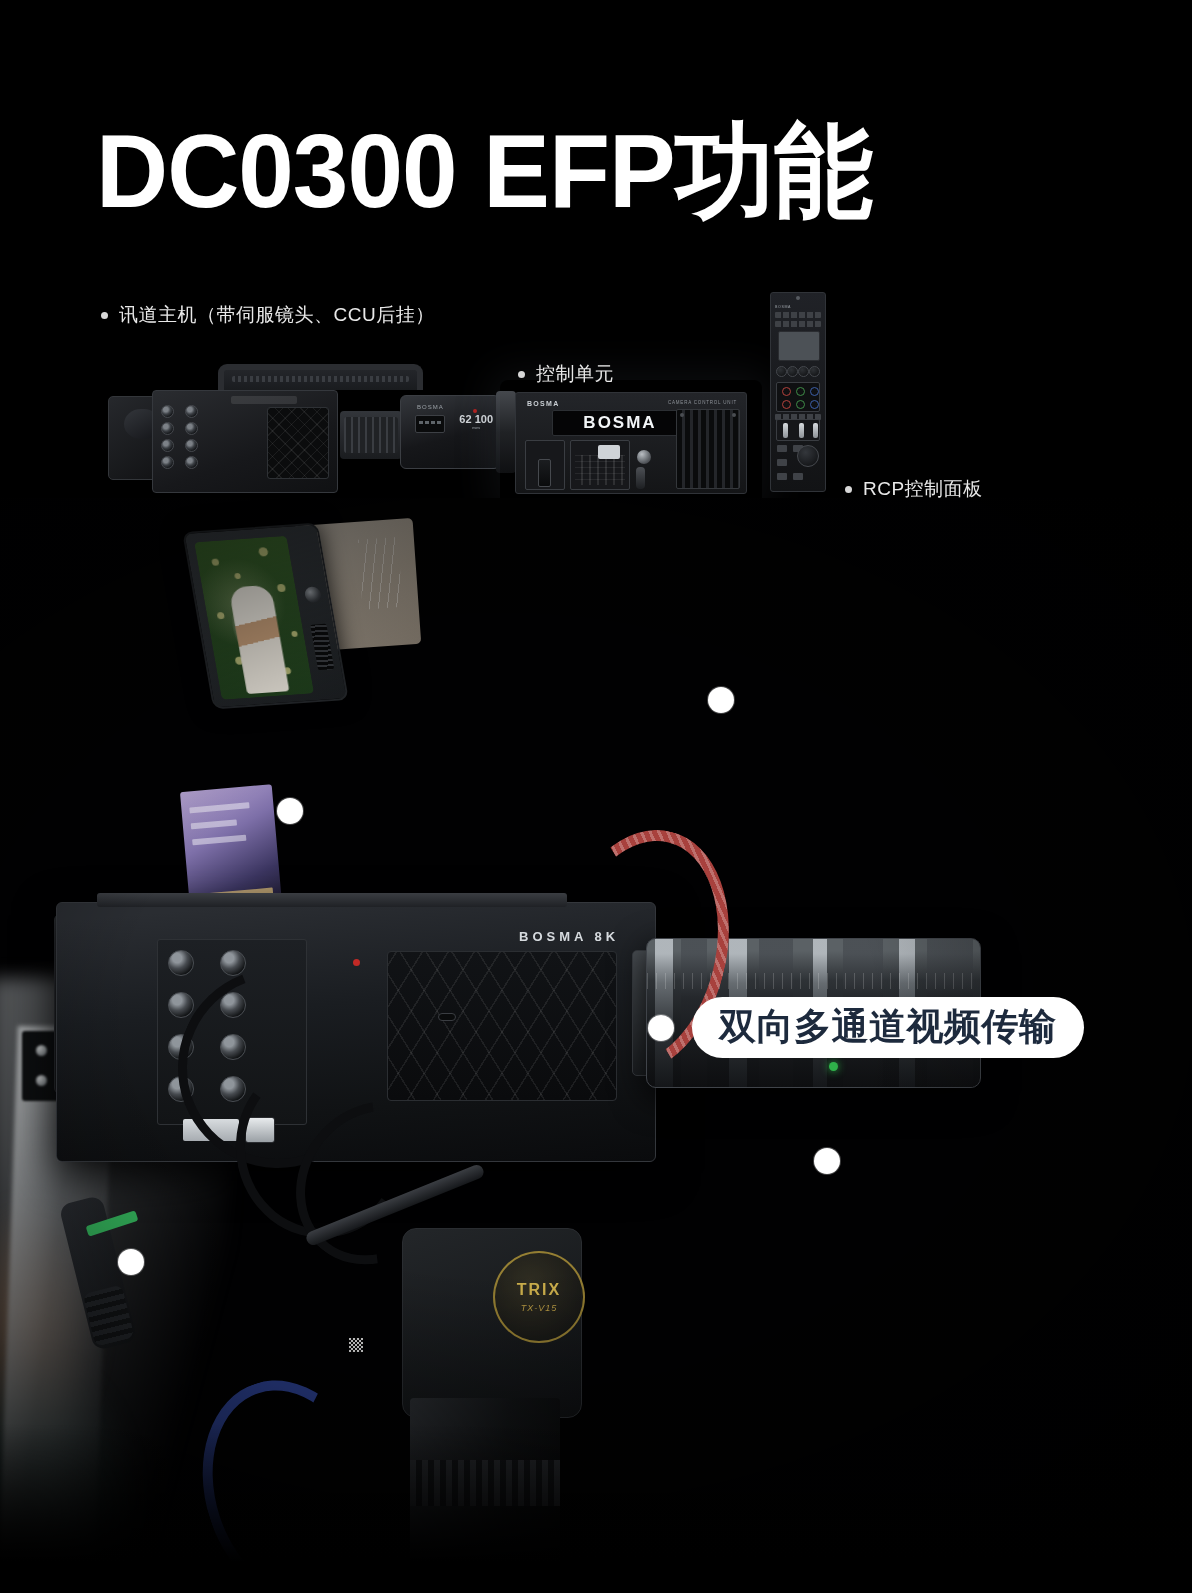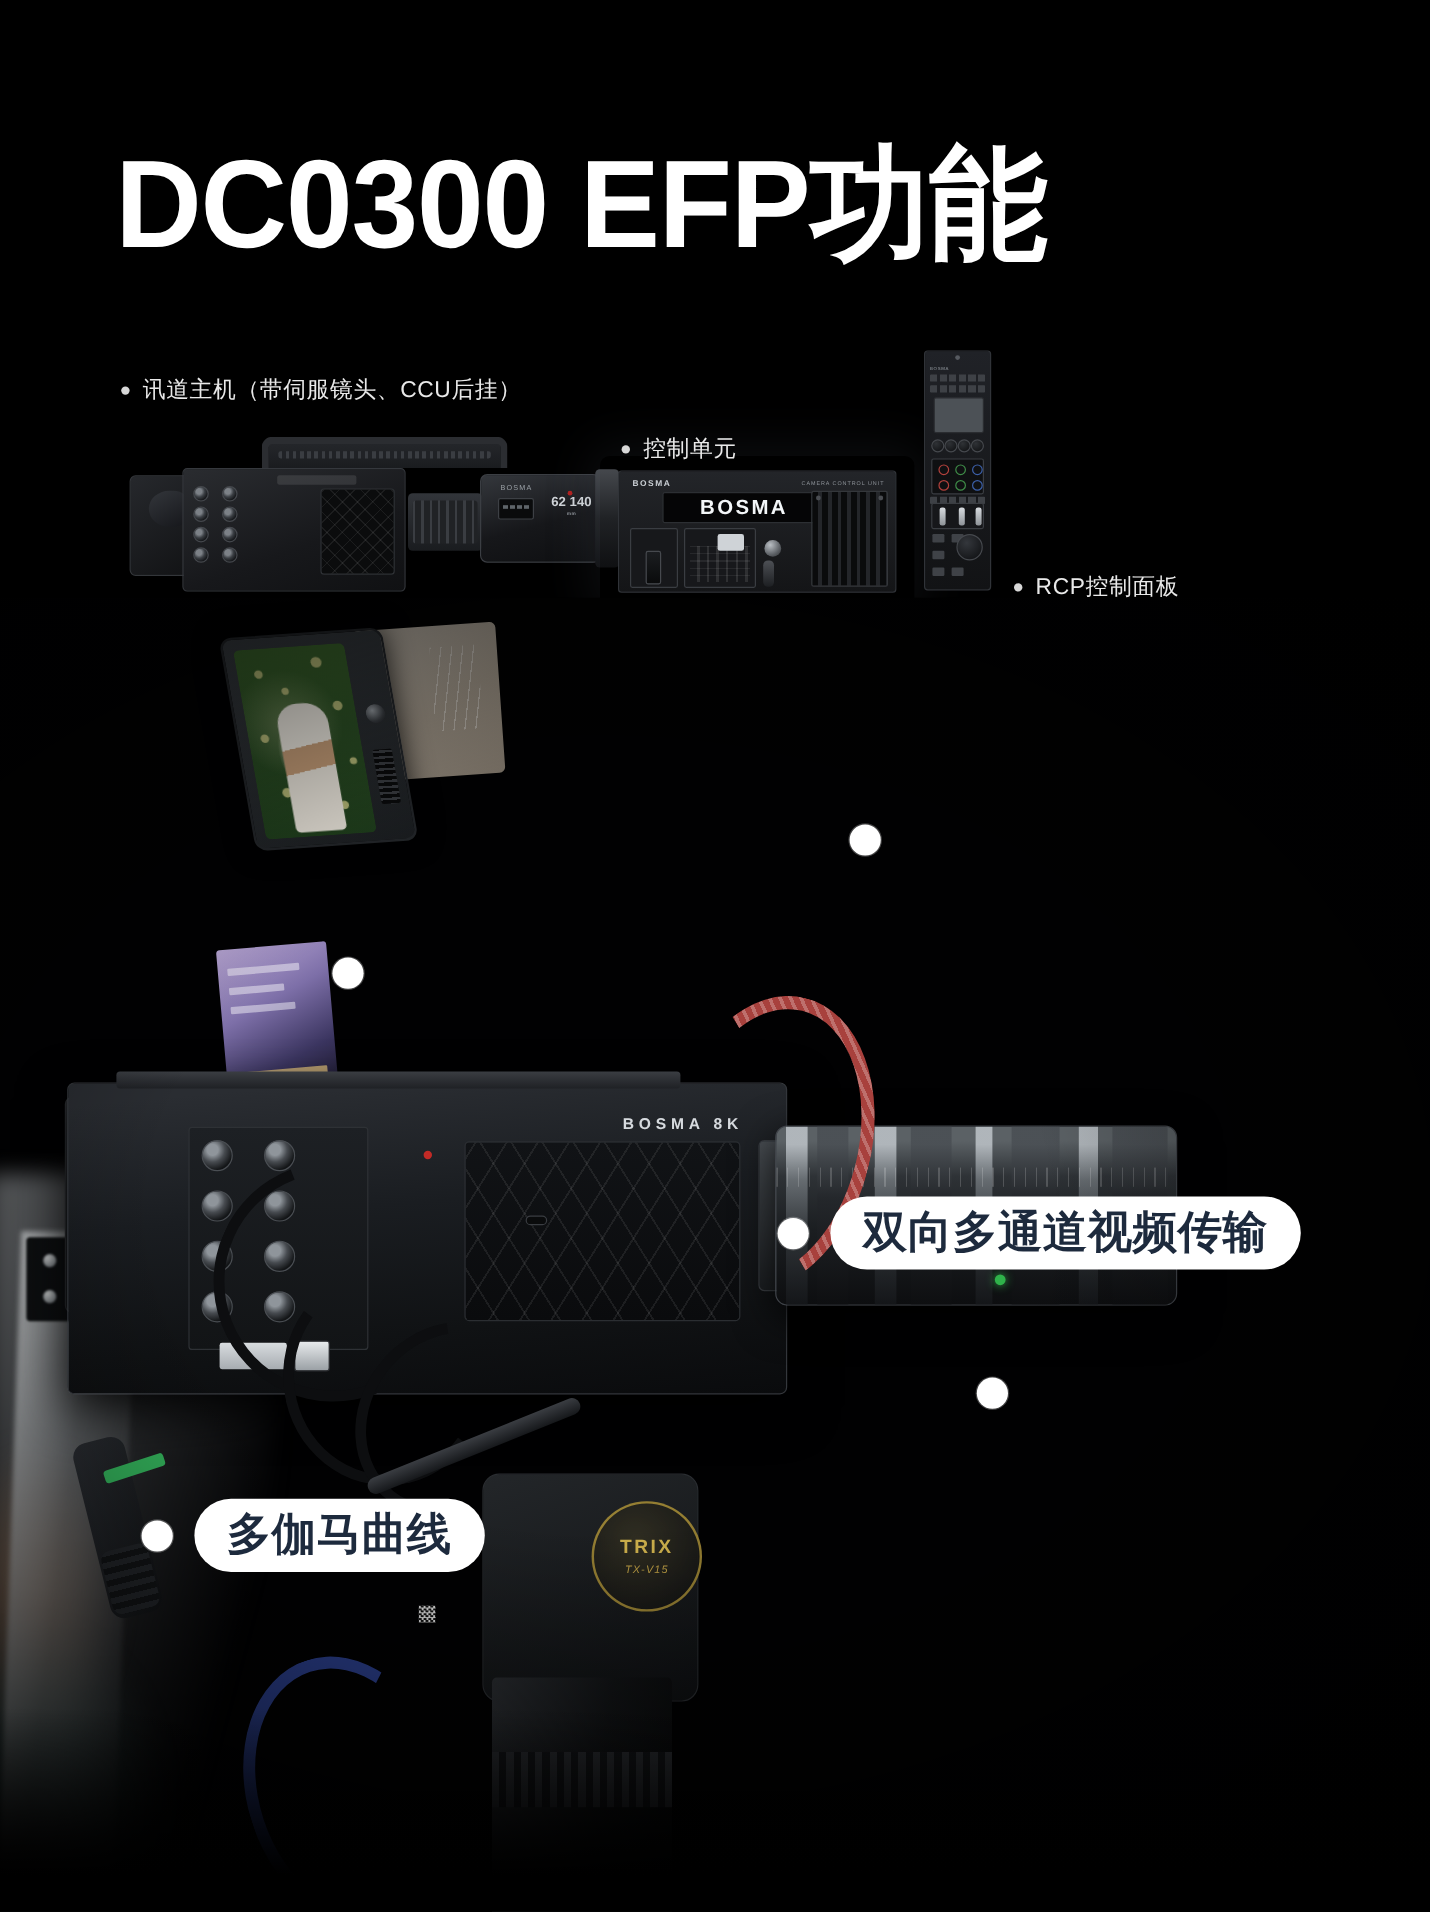"讯道主机（带伺服镜头、CCU后挂）" #lbl-host { top: 312px -> 302px }
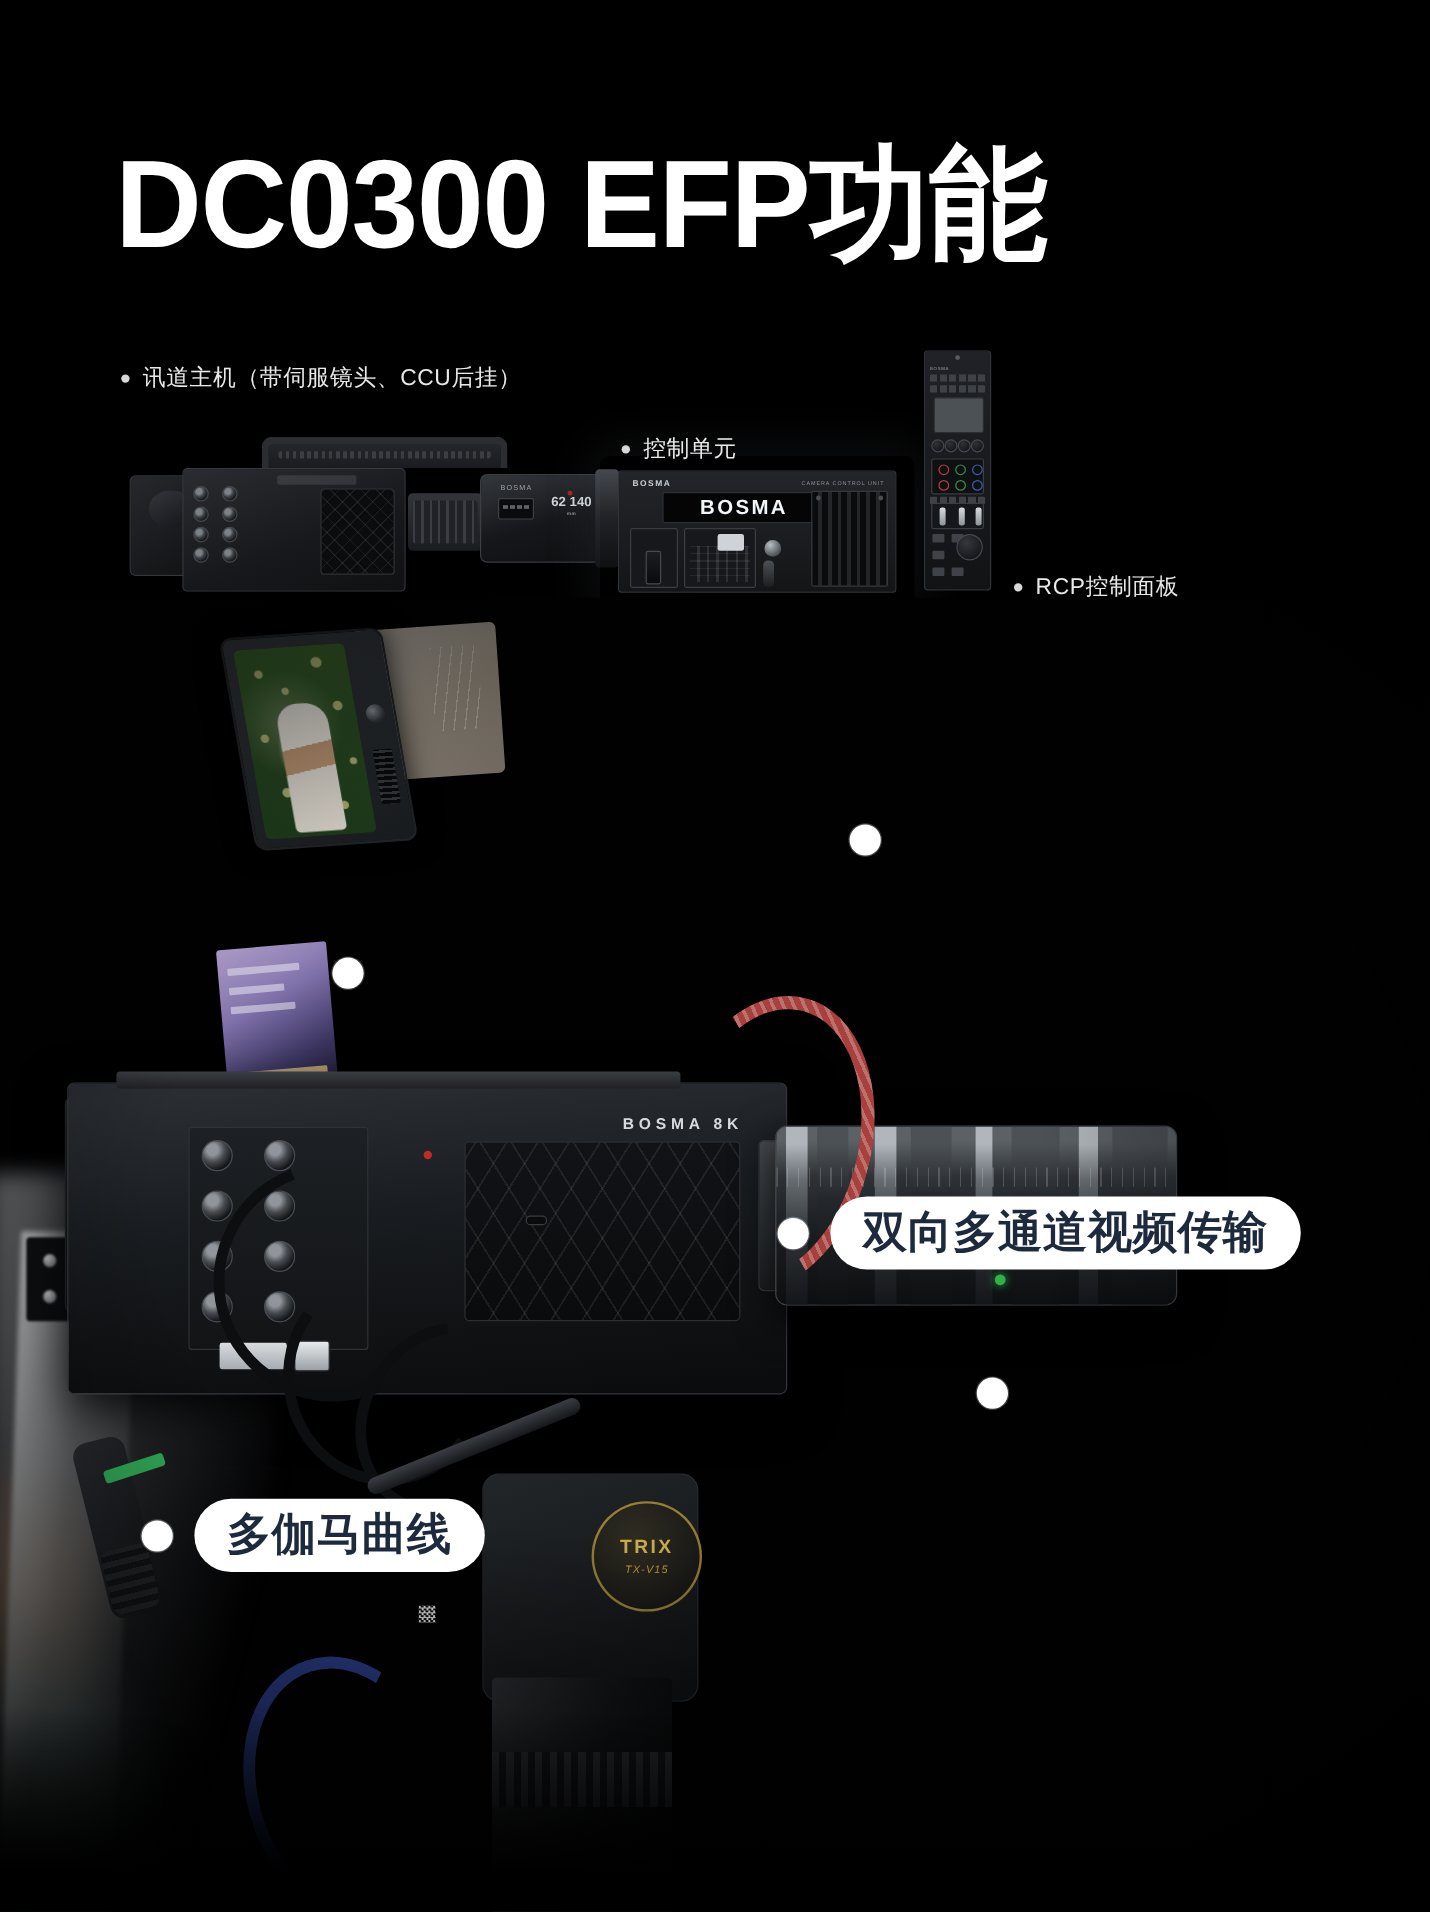"140" span { text: 140 -> 100 }
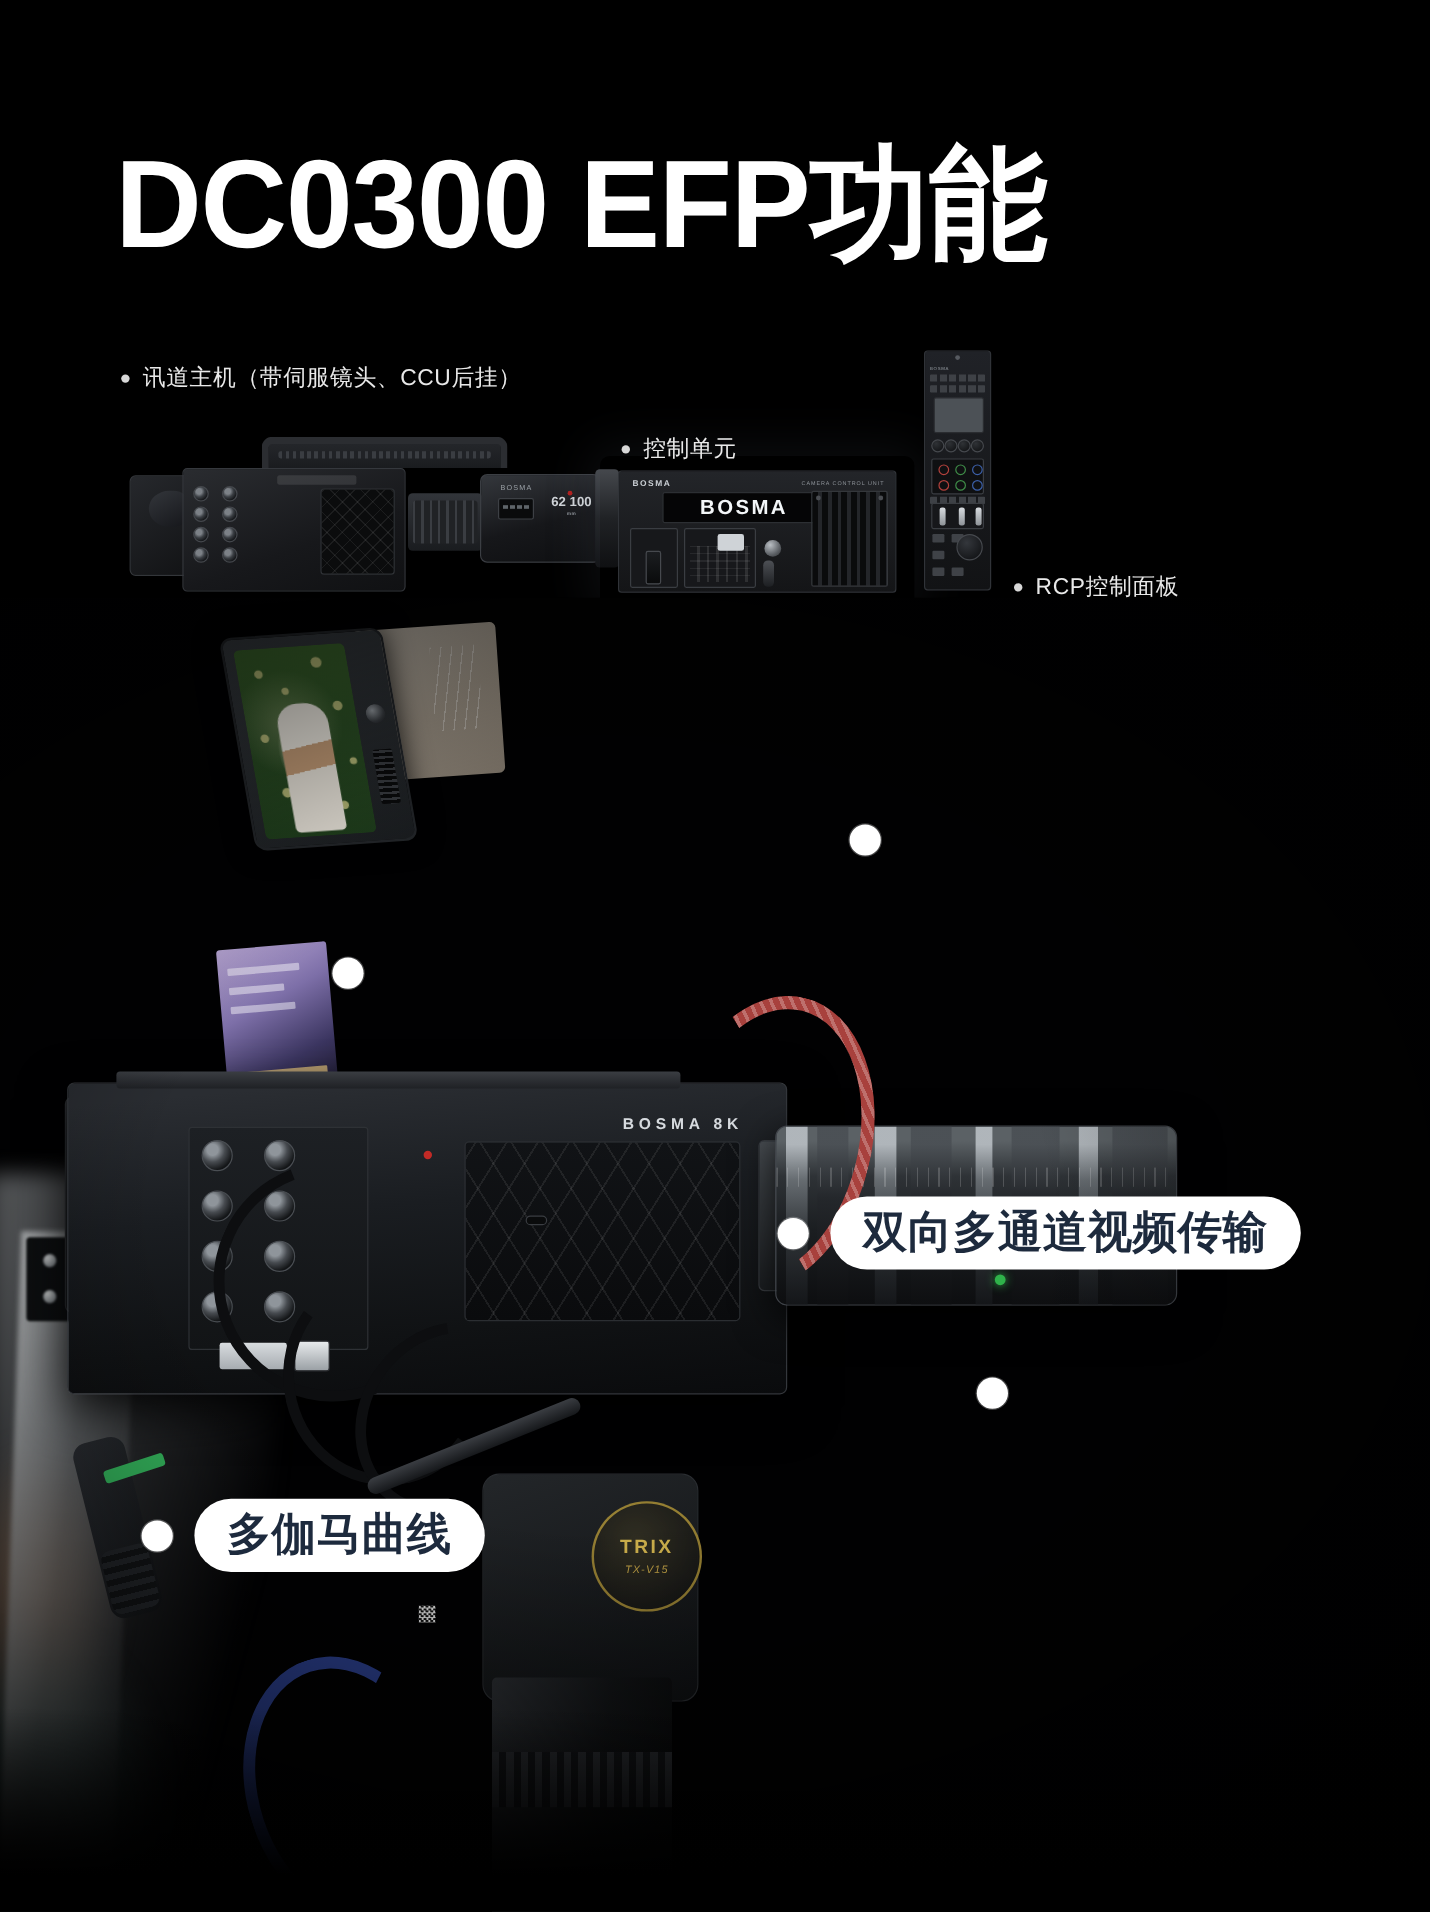"多伽马曲线" span.pill { html: <span>多伽马曲线</span> -> none }
